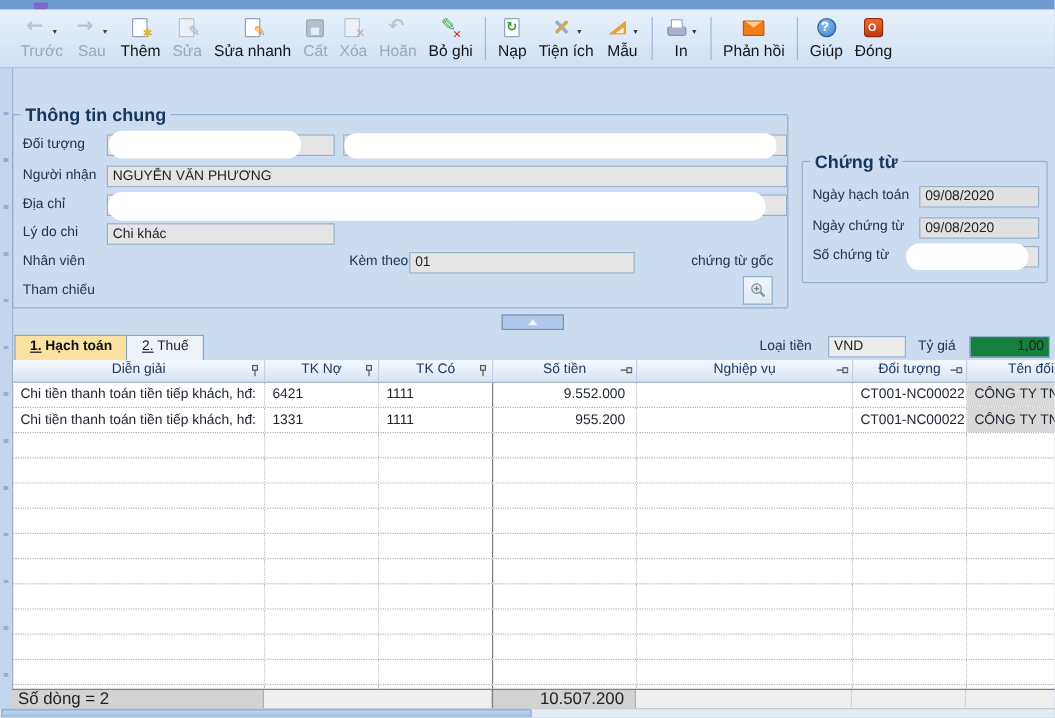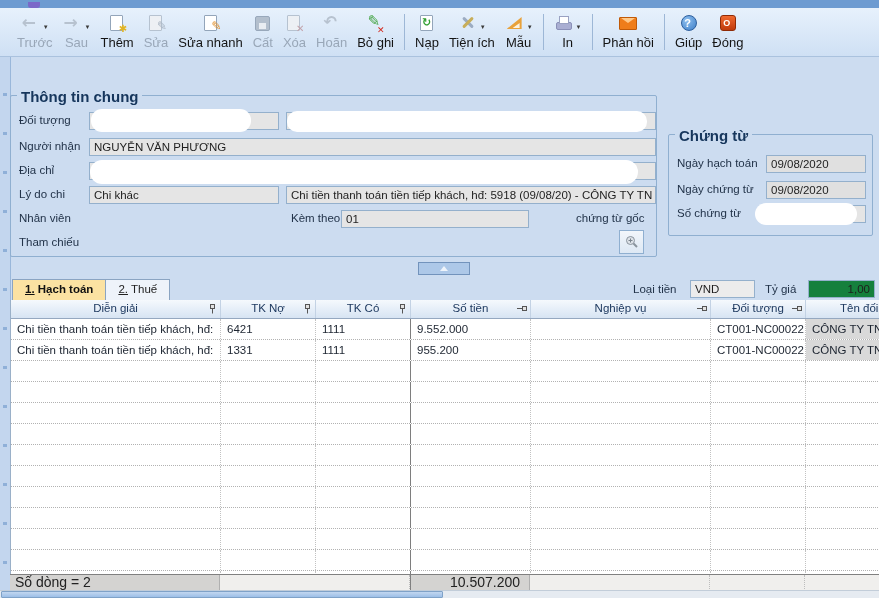"Chi tiền thanh toán tiền tiếp khách, hđ: 5918" div.field { html: <div>Chi tiền thanh toán tiền tiếp khách, hđ: 5918 (09/08/20) - CÔNG TY TN</div> -> none }
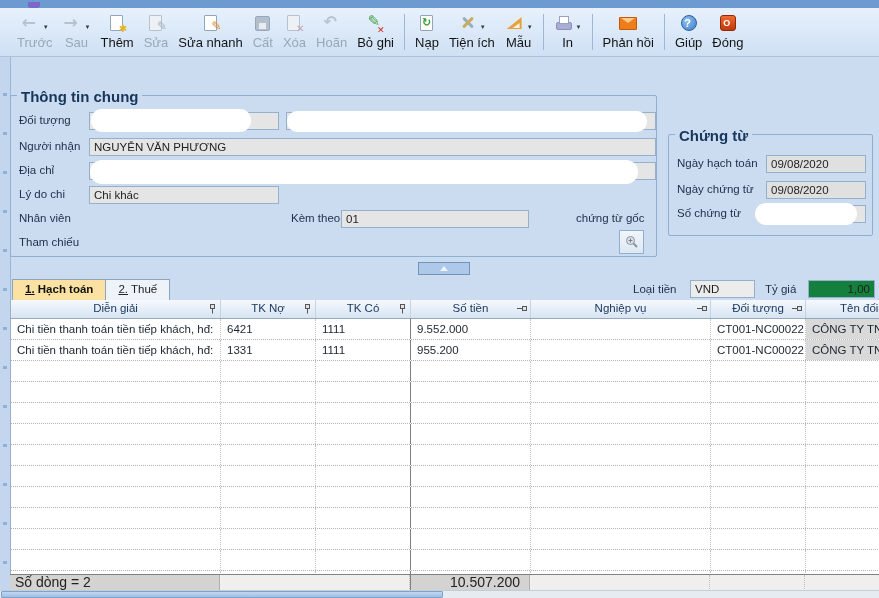"9.552.000" .gc.num { text-align: none -> right }
